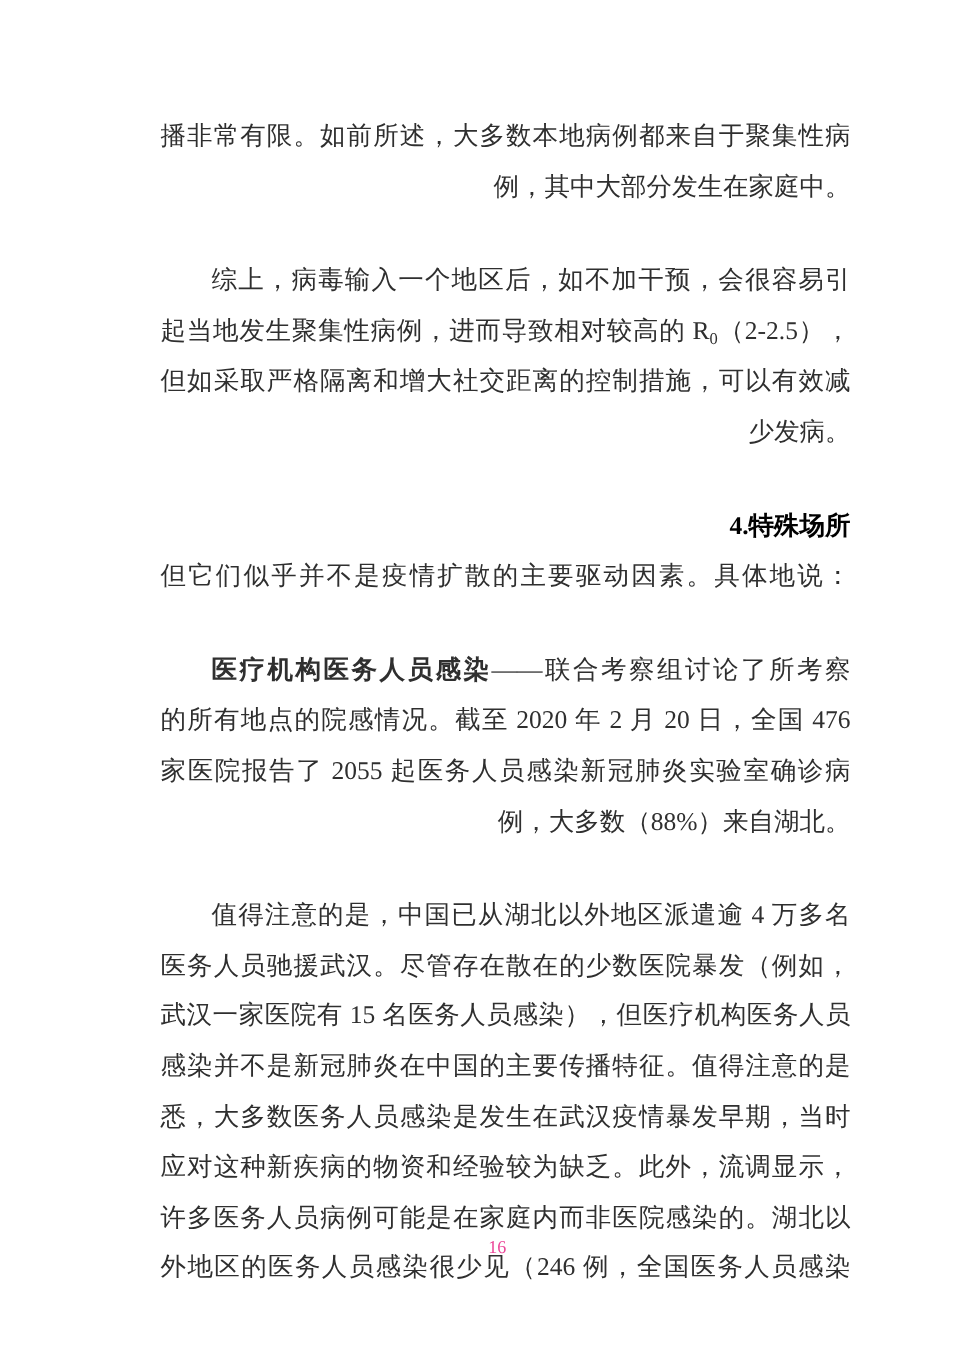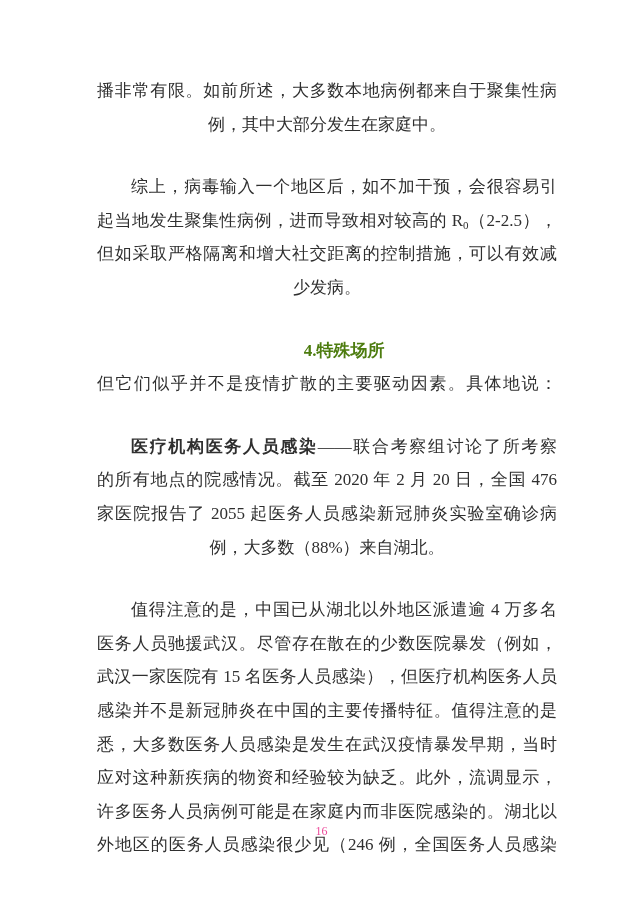"播非常有限。如前所述，大多数本地病例都来自于聚集性病" .page { left: 1px -> 11px }
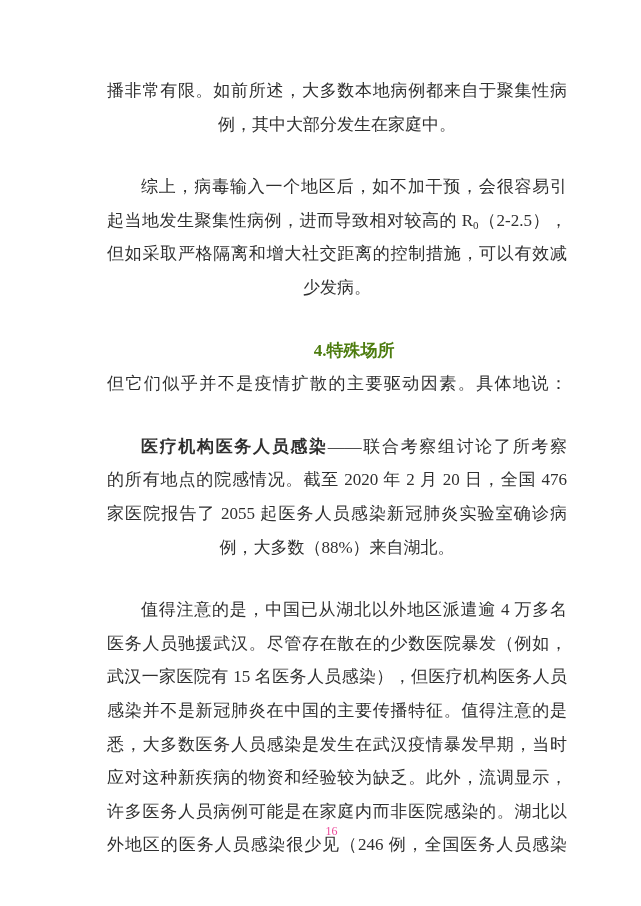"例，其中大部分发生在家庭中。" .line { text-align: center -> right }
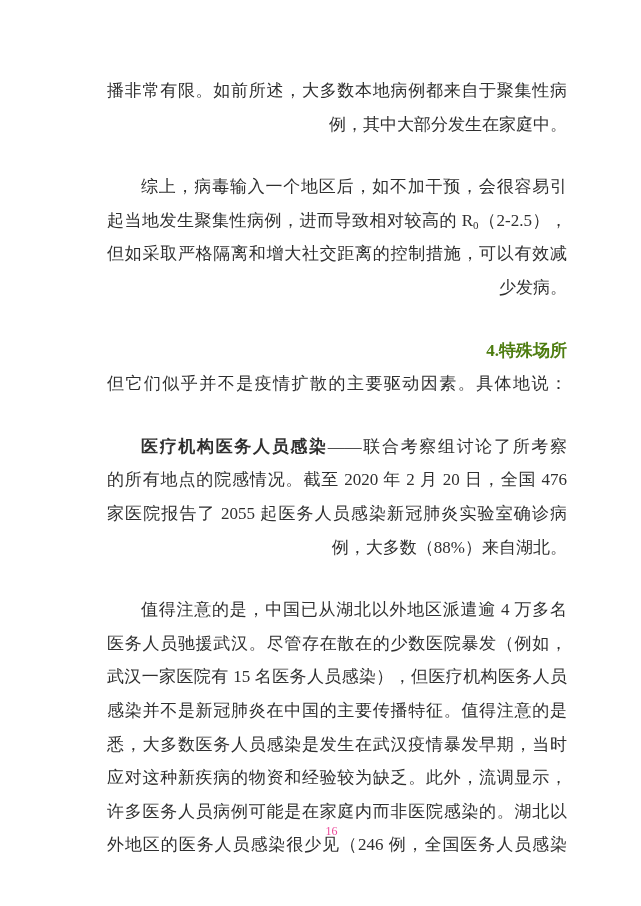"4.特殊场所" .line.heading { color: #4d7c0f -> #000000 }
